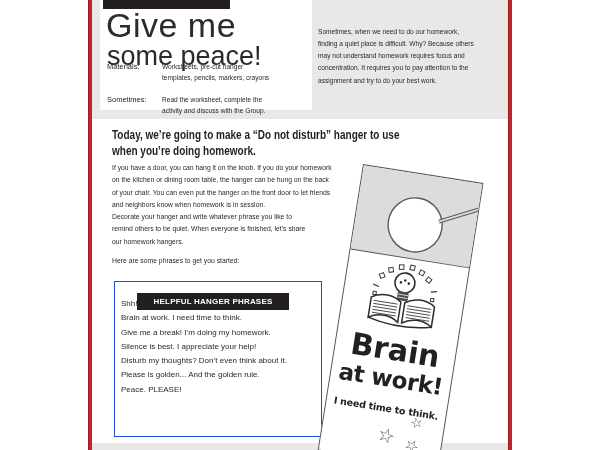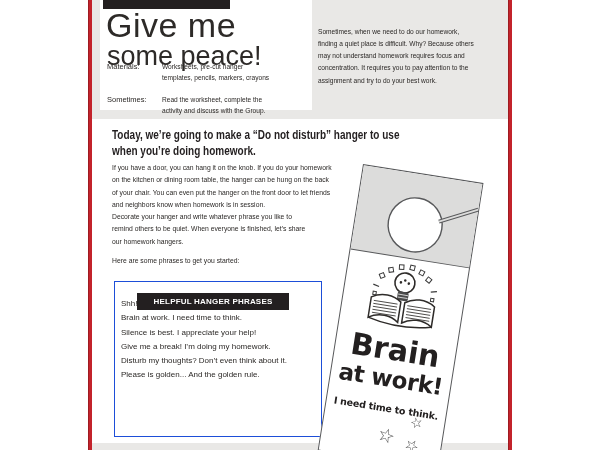"Silence is best. I appreciate" div.phrase { order: before "Give me a break! I’m" -> after "Give me a break! I’m" }
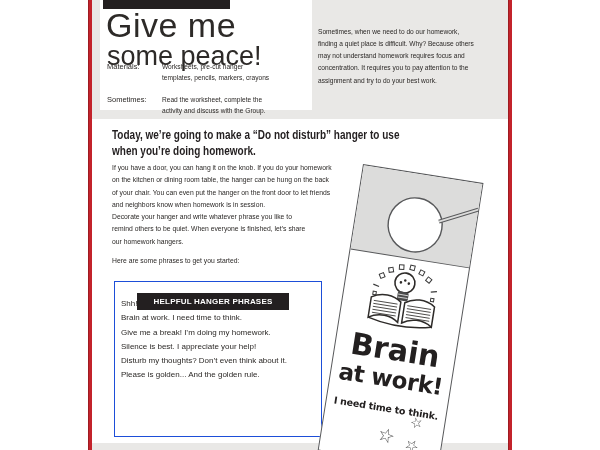"Peace. PLEASE!" div.phrase { html: none -> <div>Peace. PLEASE!</div> }
